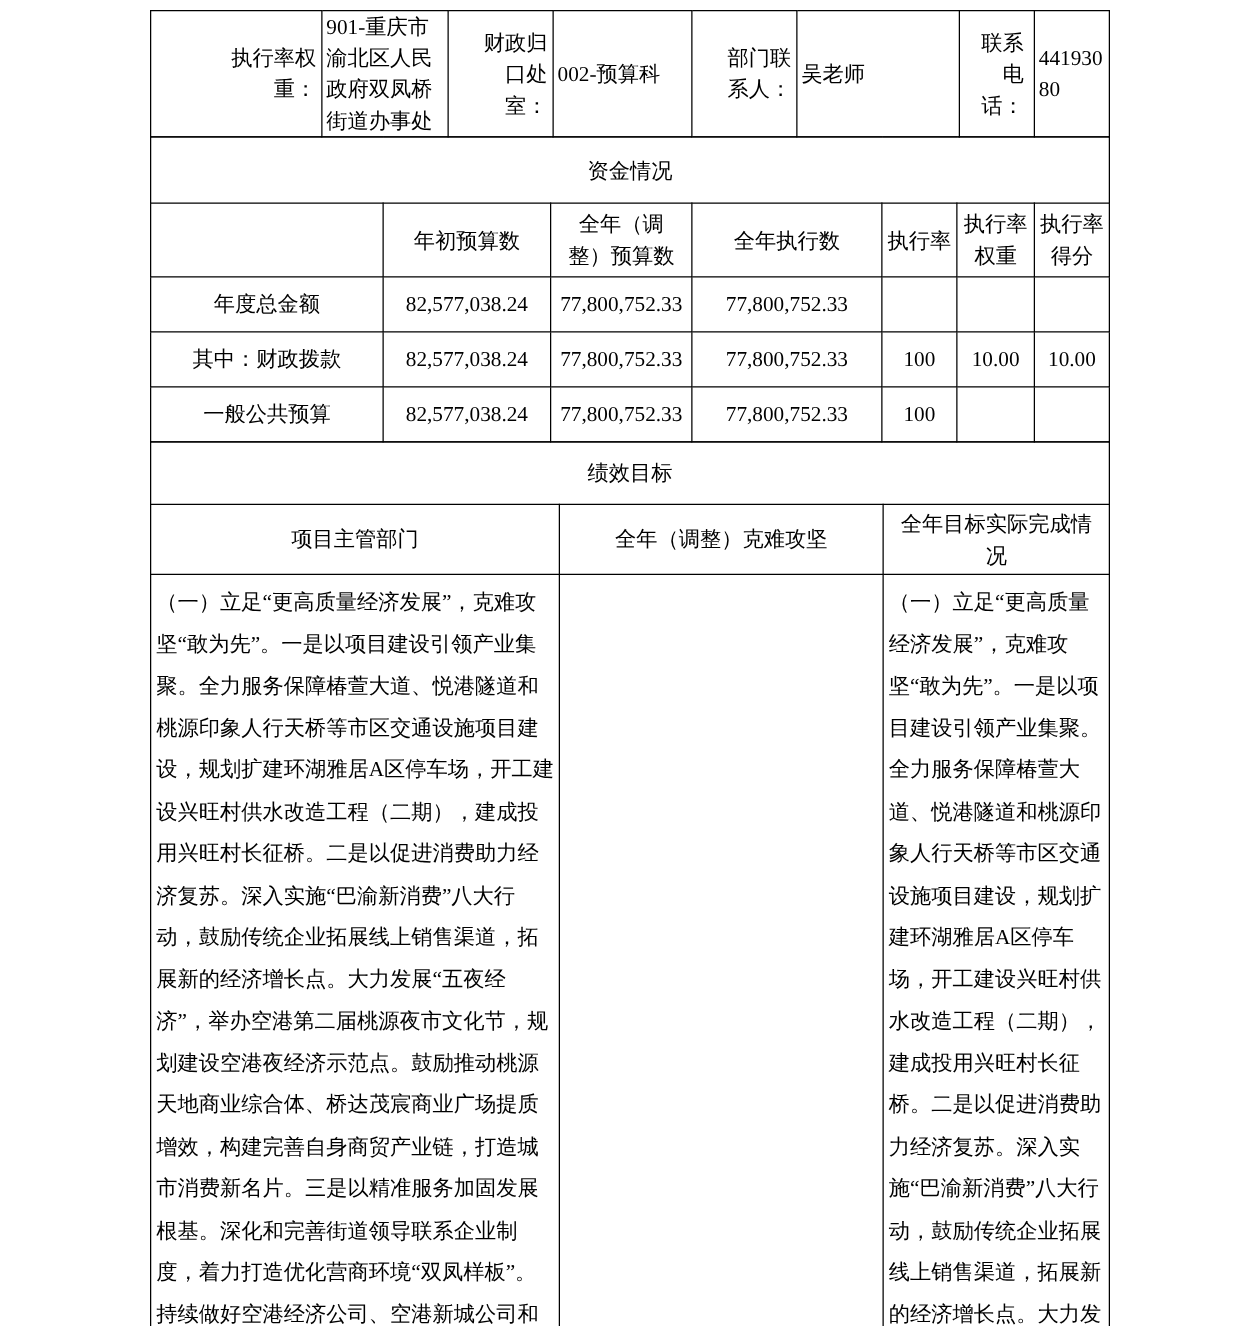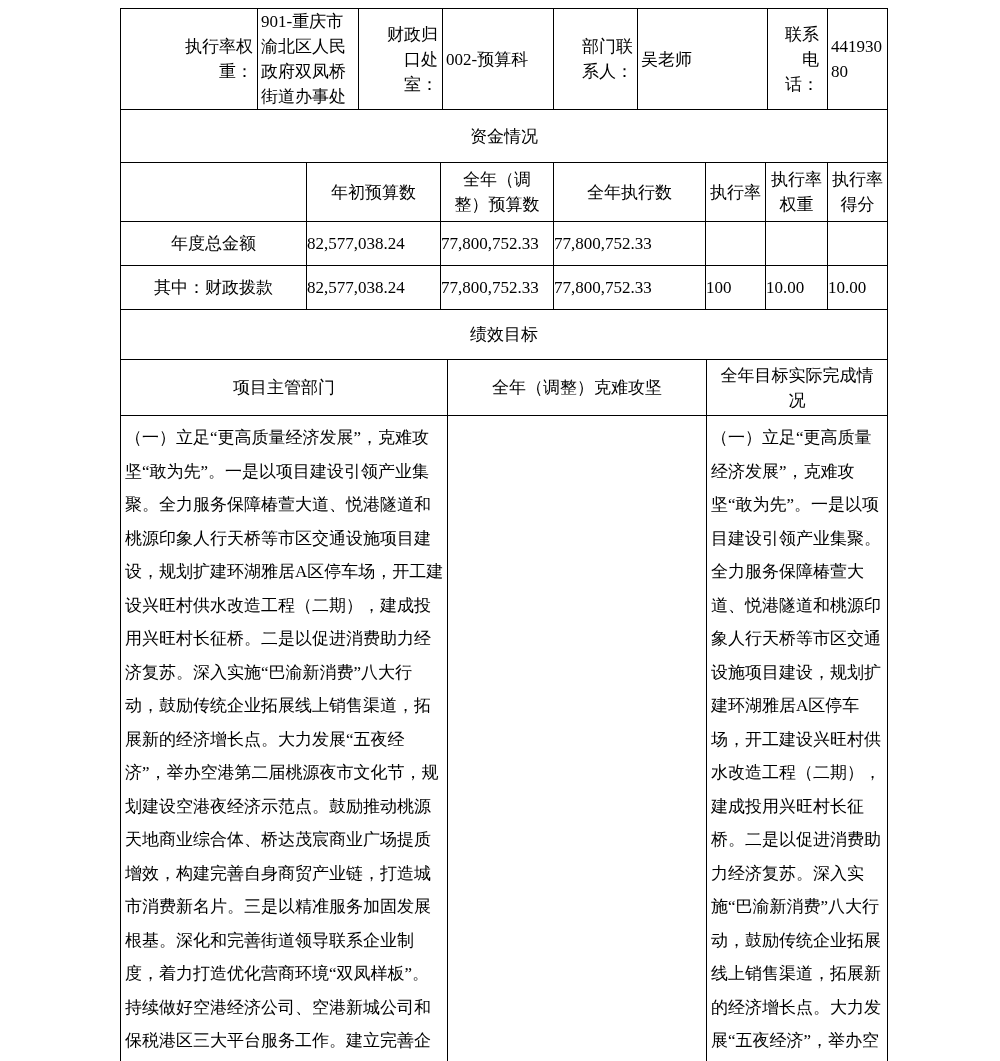"82,577,038.24" .fund-row td { text-align: left -> center }
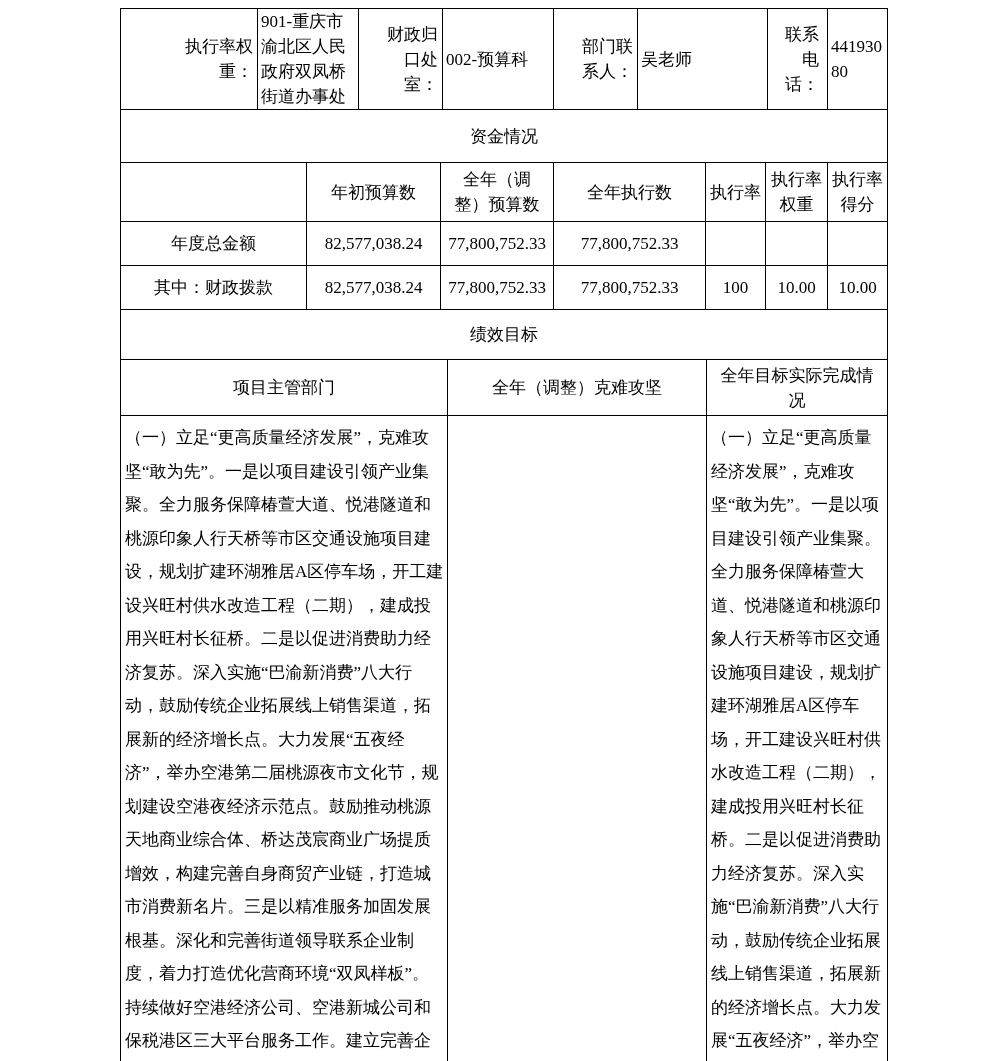"一般公共预算" tr.fund-row { html: none -> <tr> <td>一般公共预算</td> <td>82,577,038.24</td> <td>77,800,752.33</td> <td>77,800,752.33</td> <td>100</td> <td></td> <td></td> </tr> }
